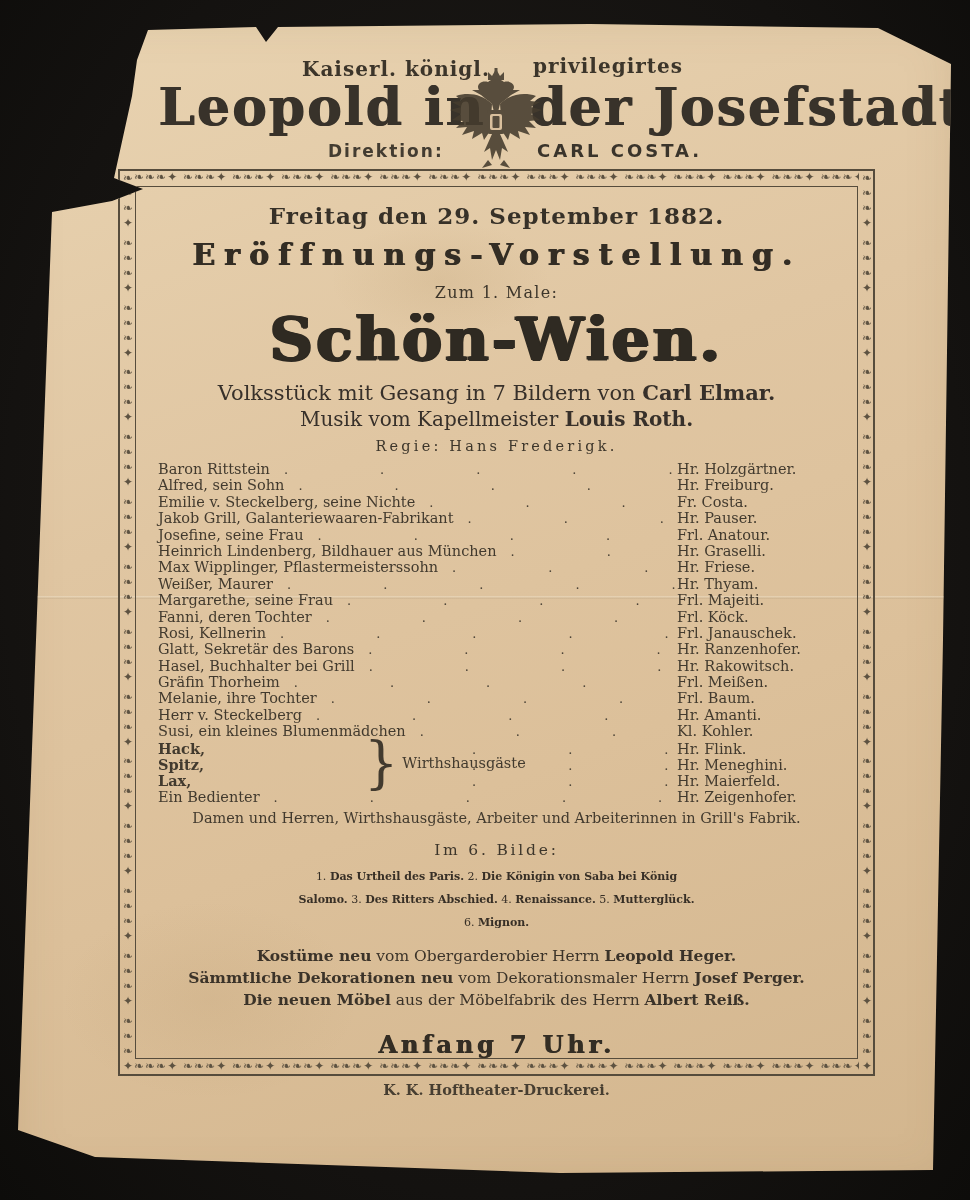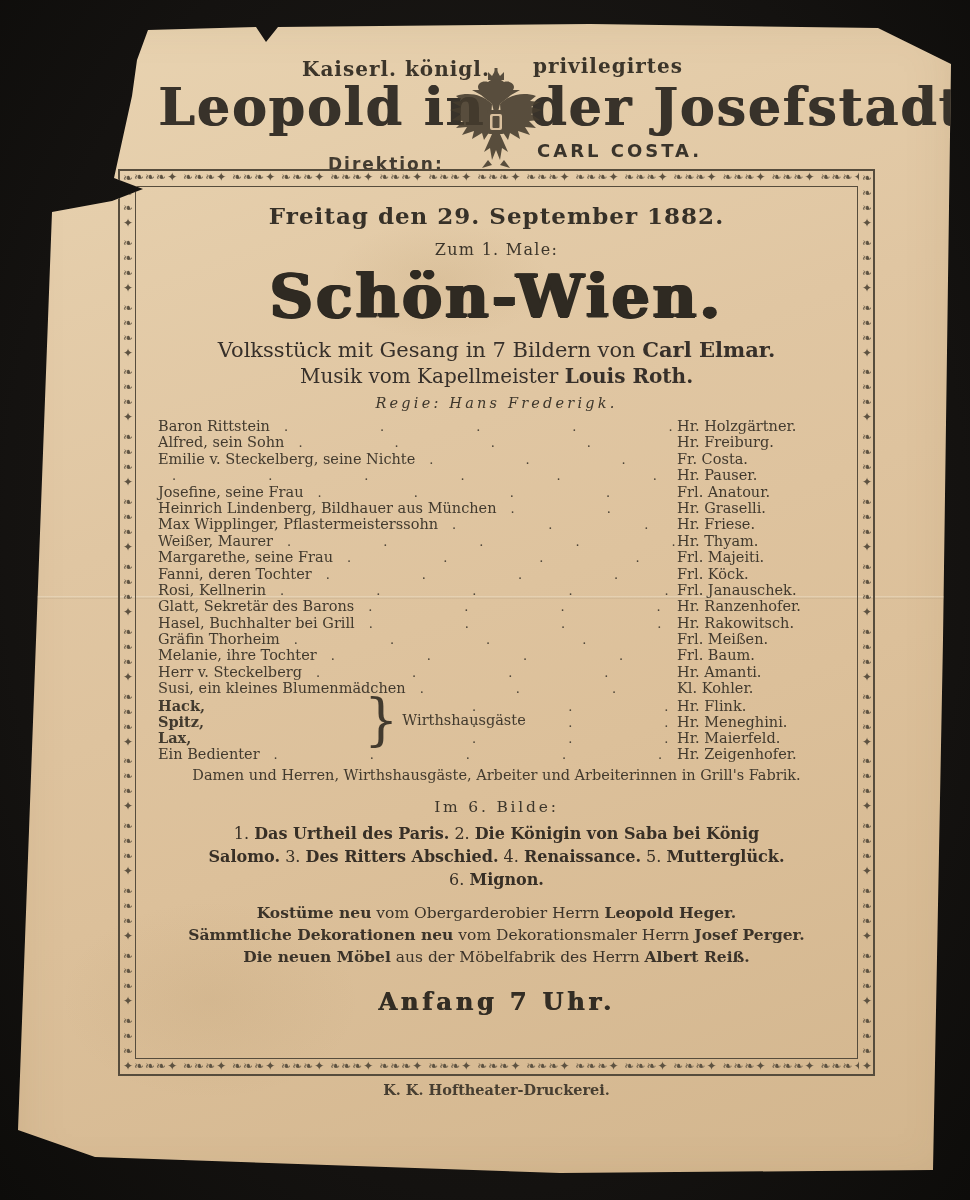"Direktion:" #direktion { top: 154px -> 141px }
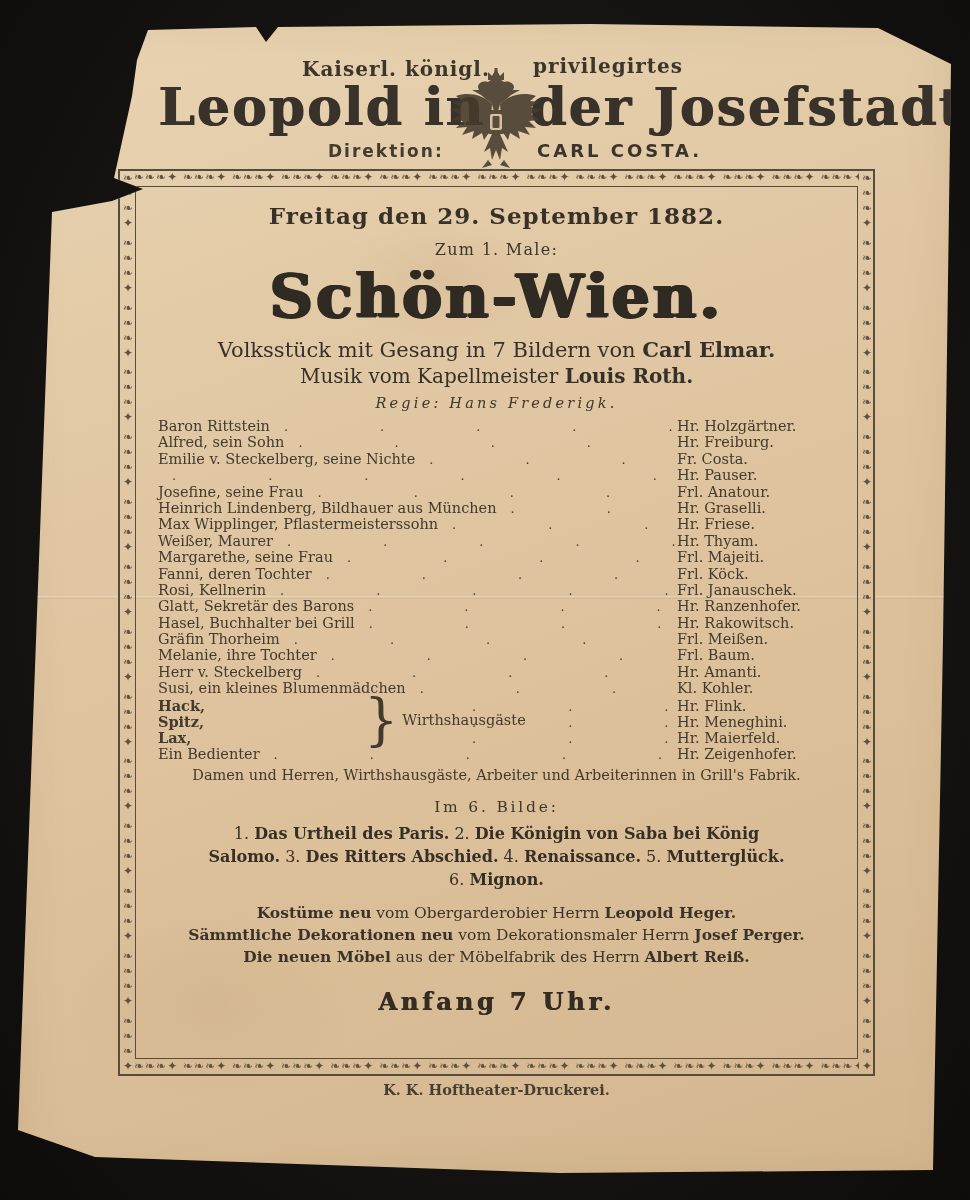"Eröffnungs-Vorstellung." div { html: none -> <div>Eröffnungs-Vorstellung.</div> }
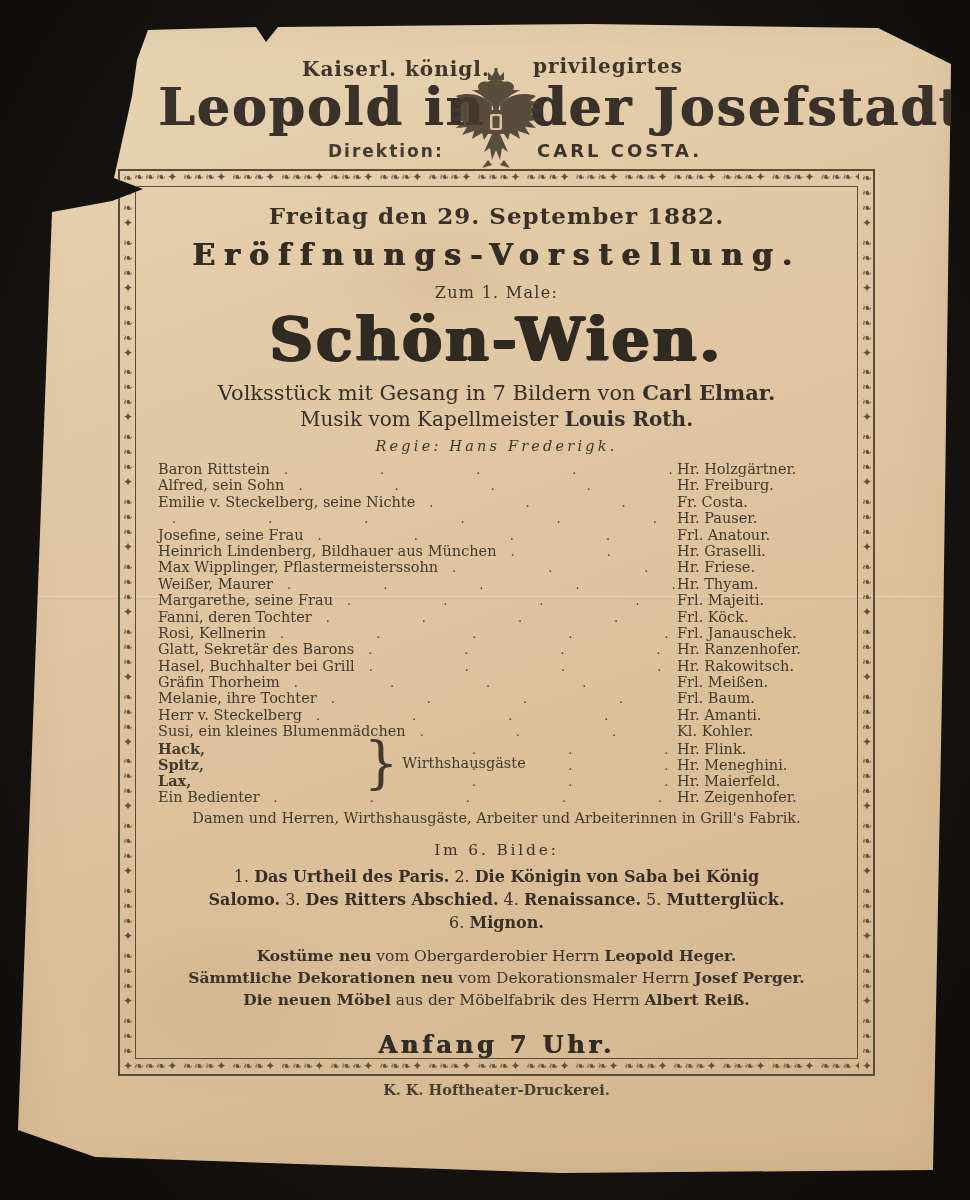"Regie: Hans Frederigk." #regie-line { font-style: italic -> none }
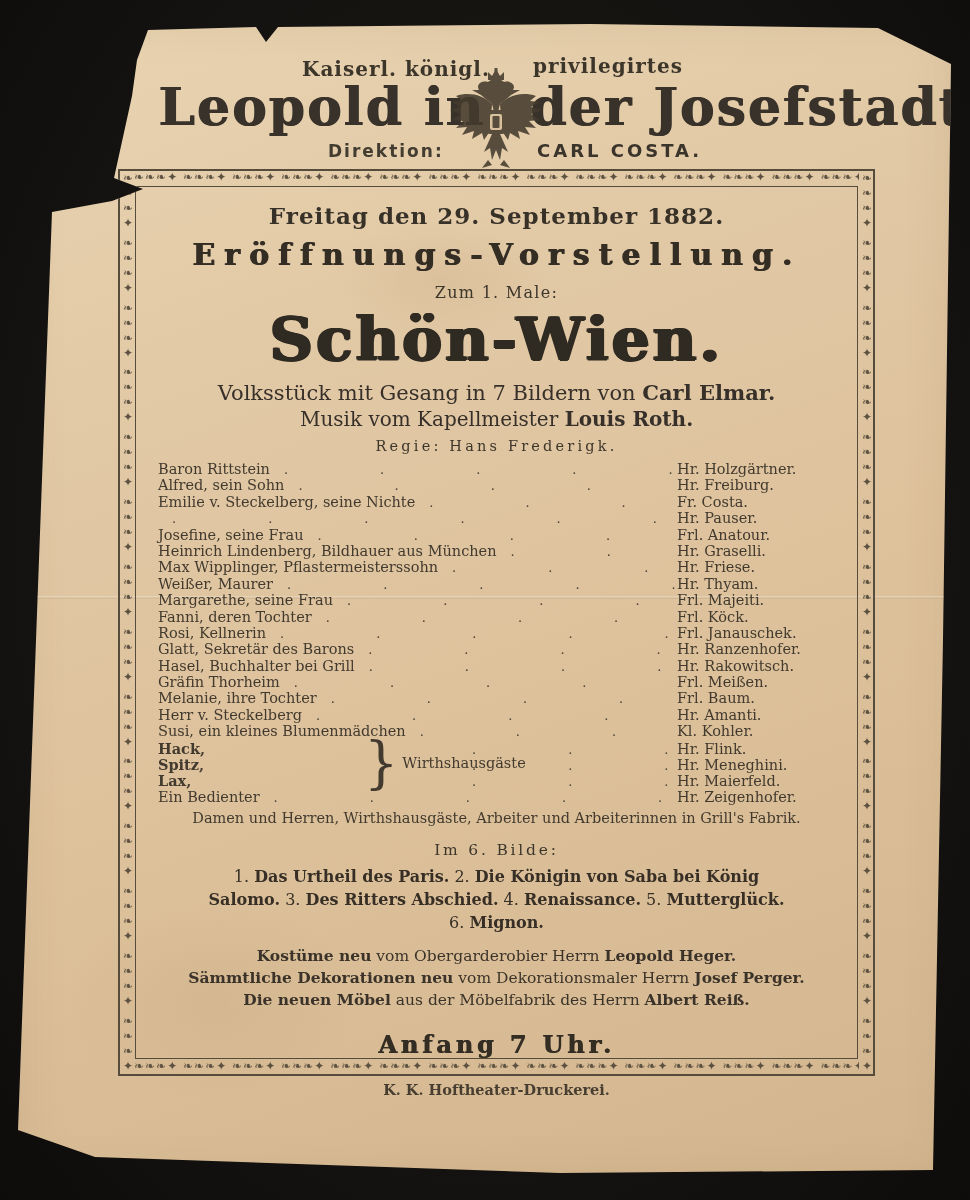"Jakob Grill, Galanteriewaaren-Fabrikant" span.role { html: none -> <span>Jakob Grill, Galanteriewaaren-Fabrikant</span> }
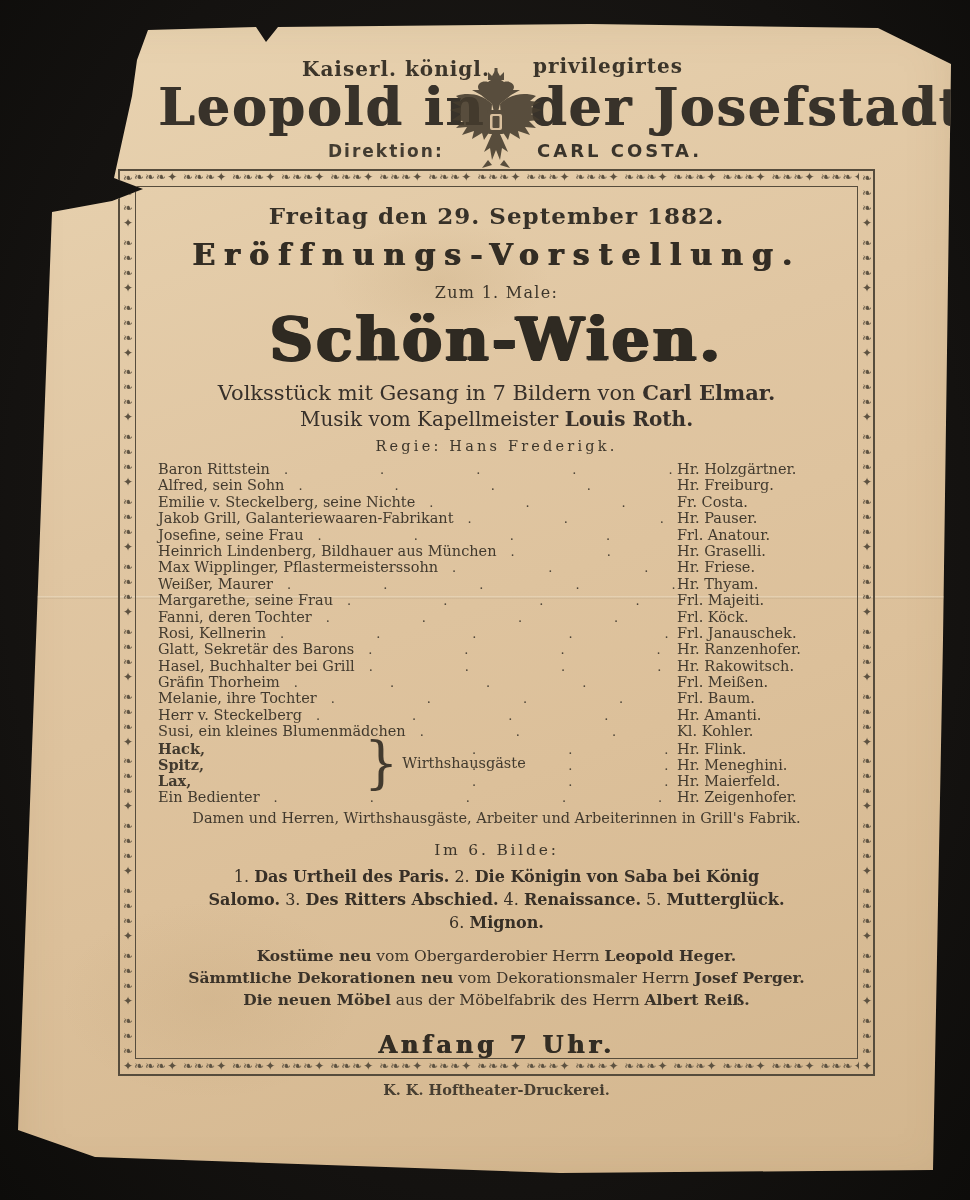"1. Das Urtheil des Paris." .tbl-line { font-size: 16px -> 11px }
